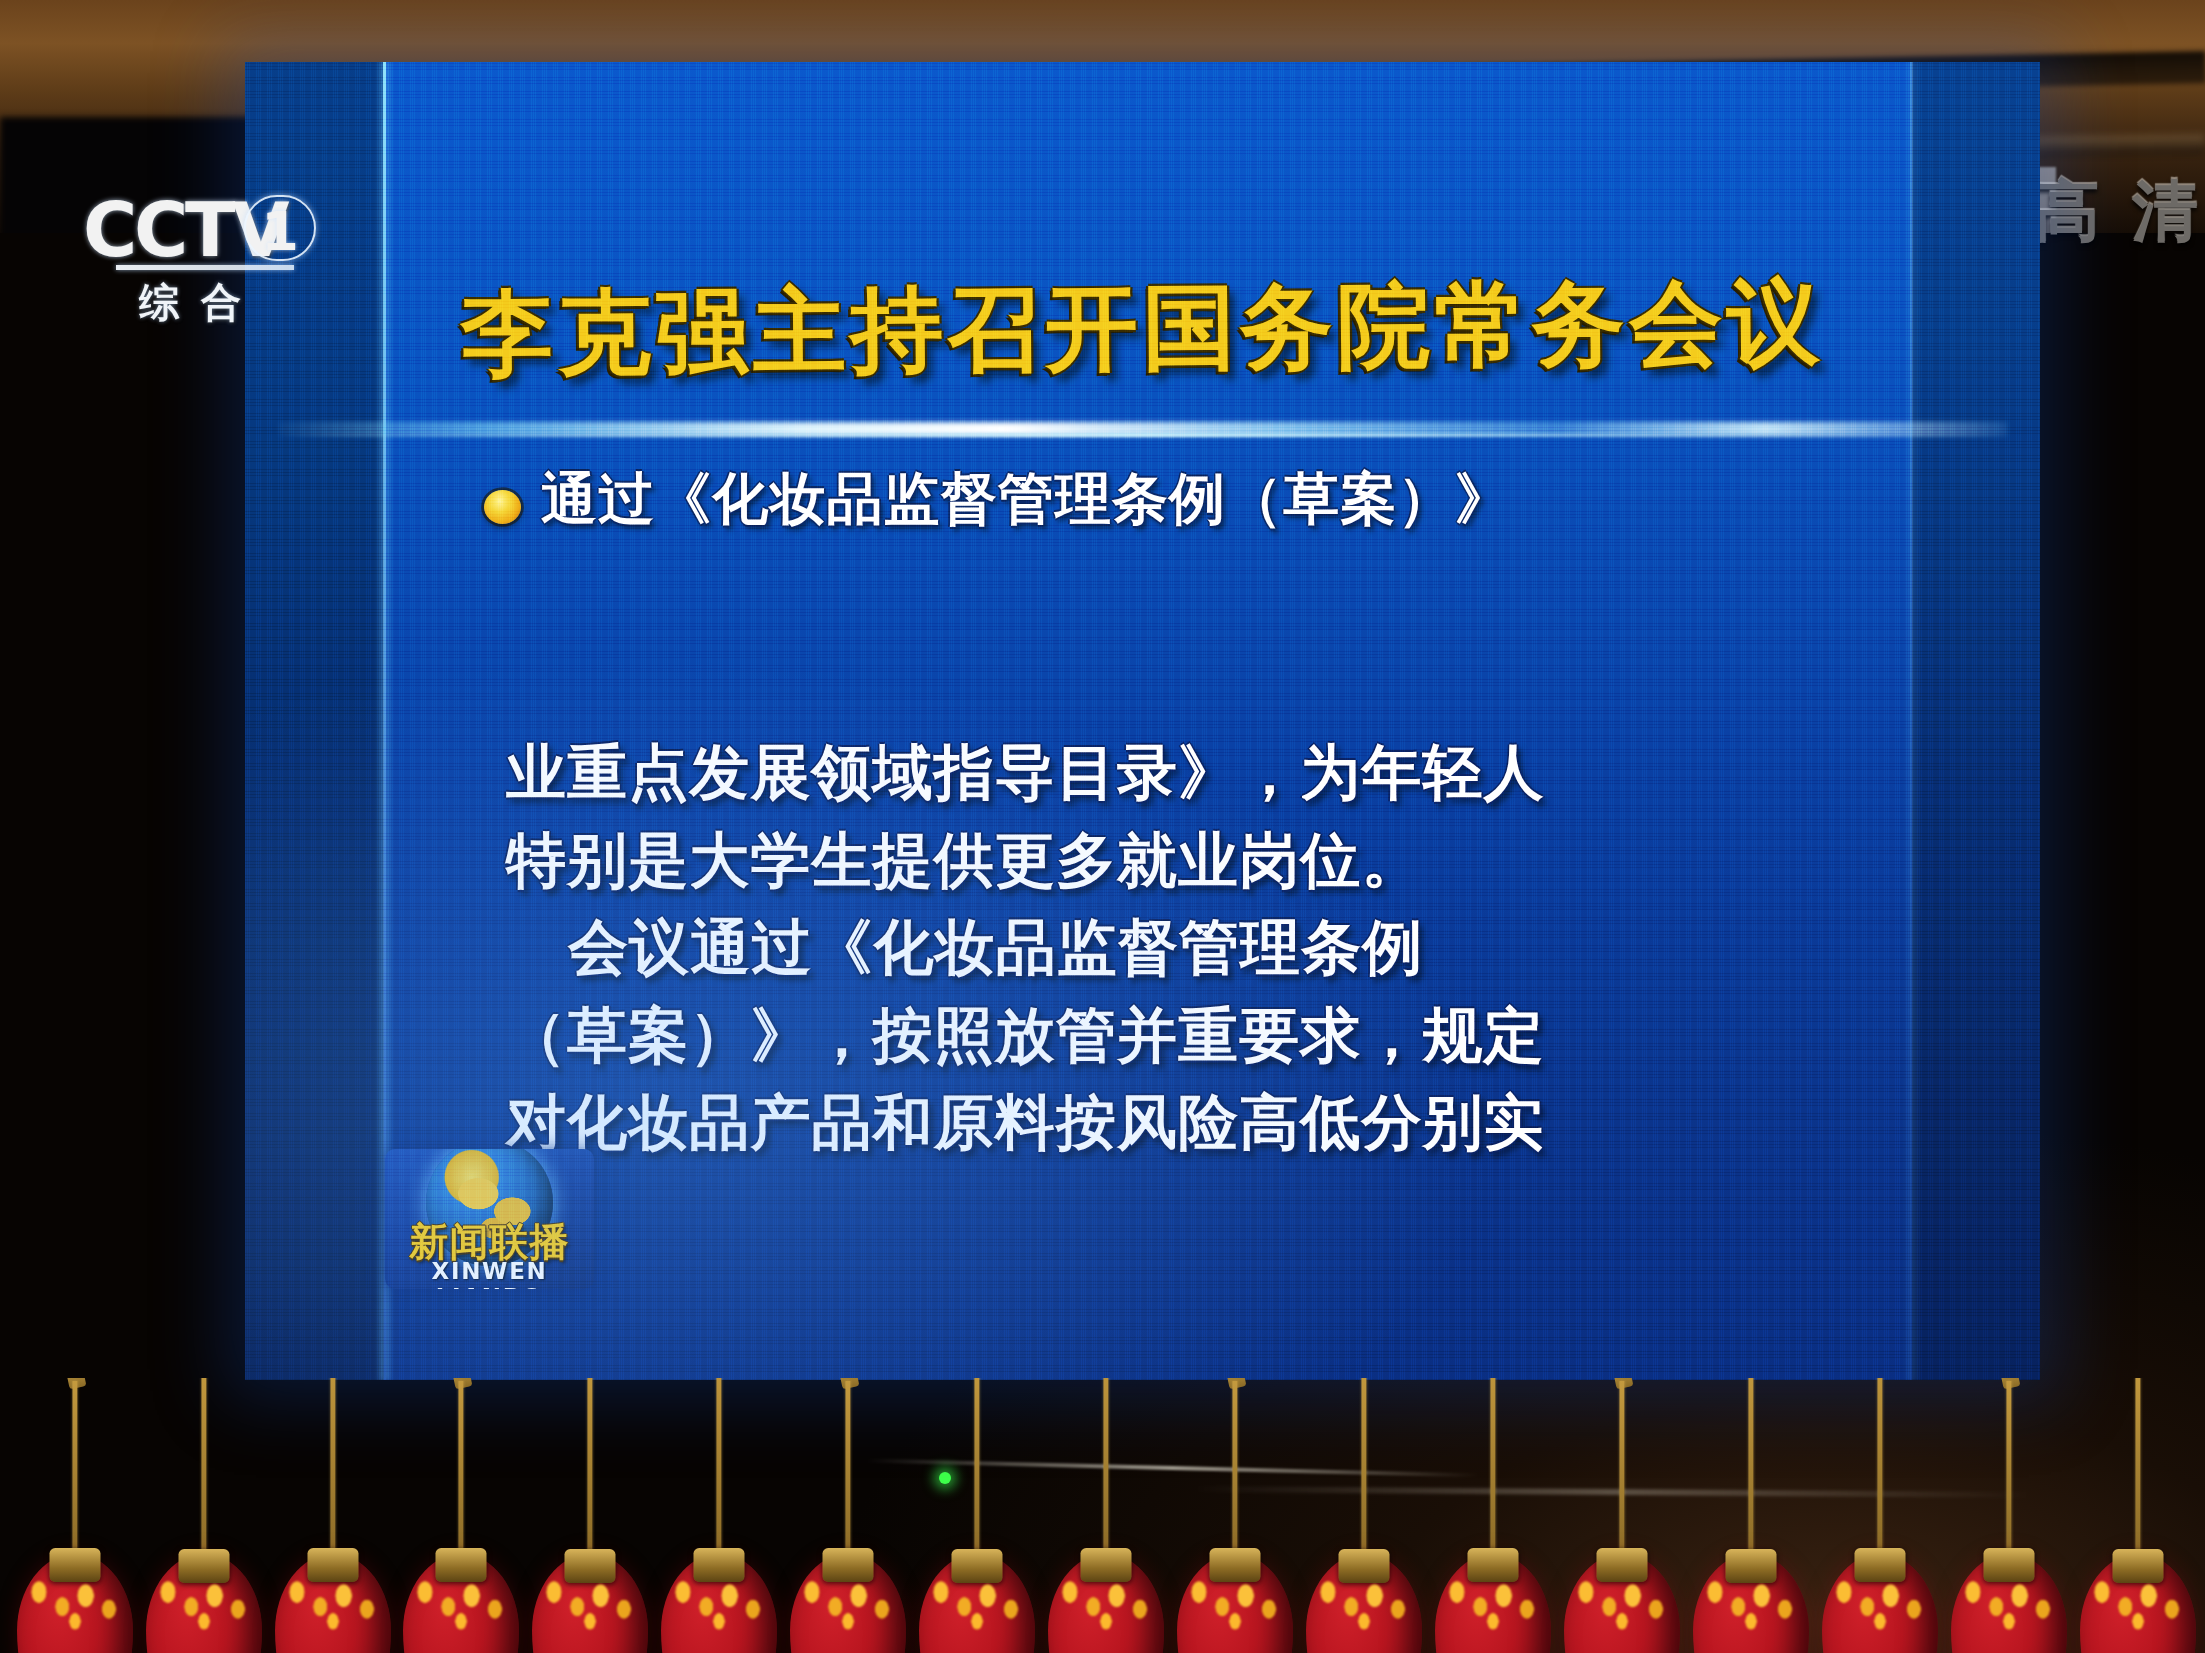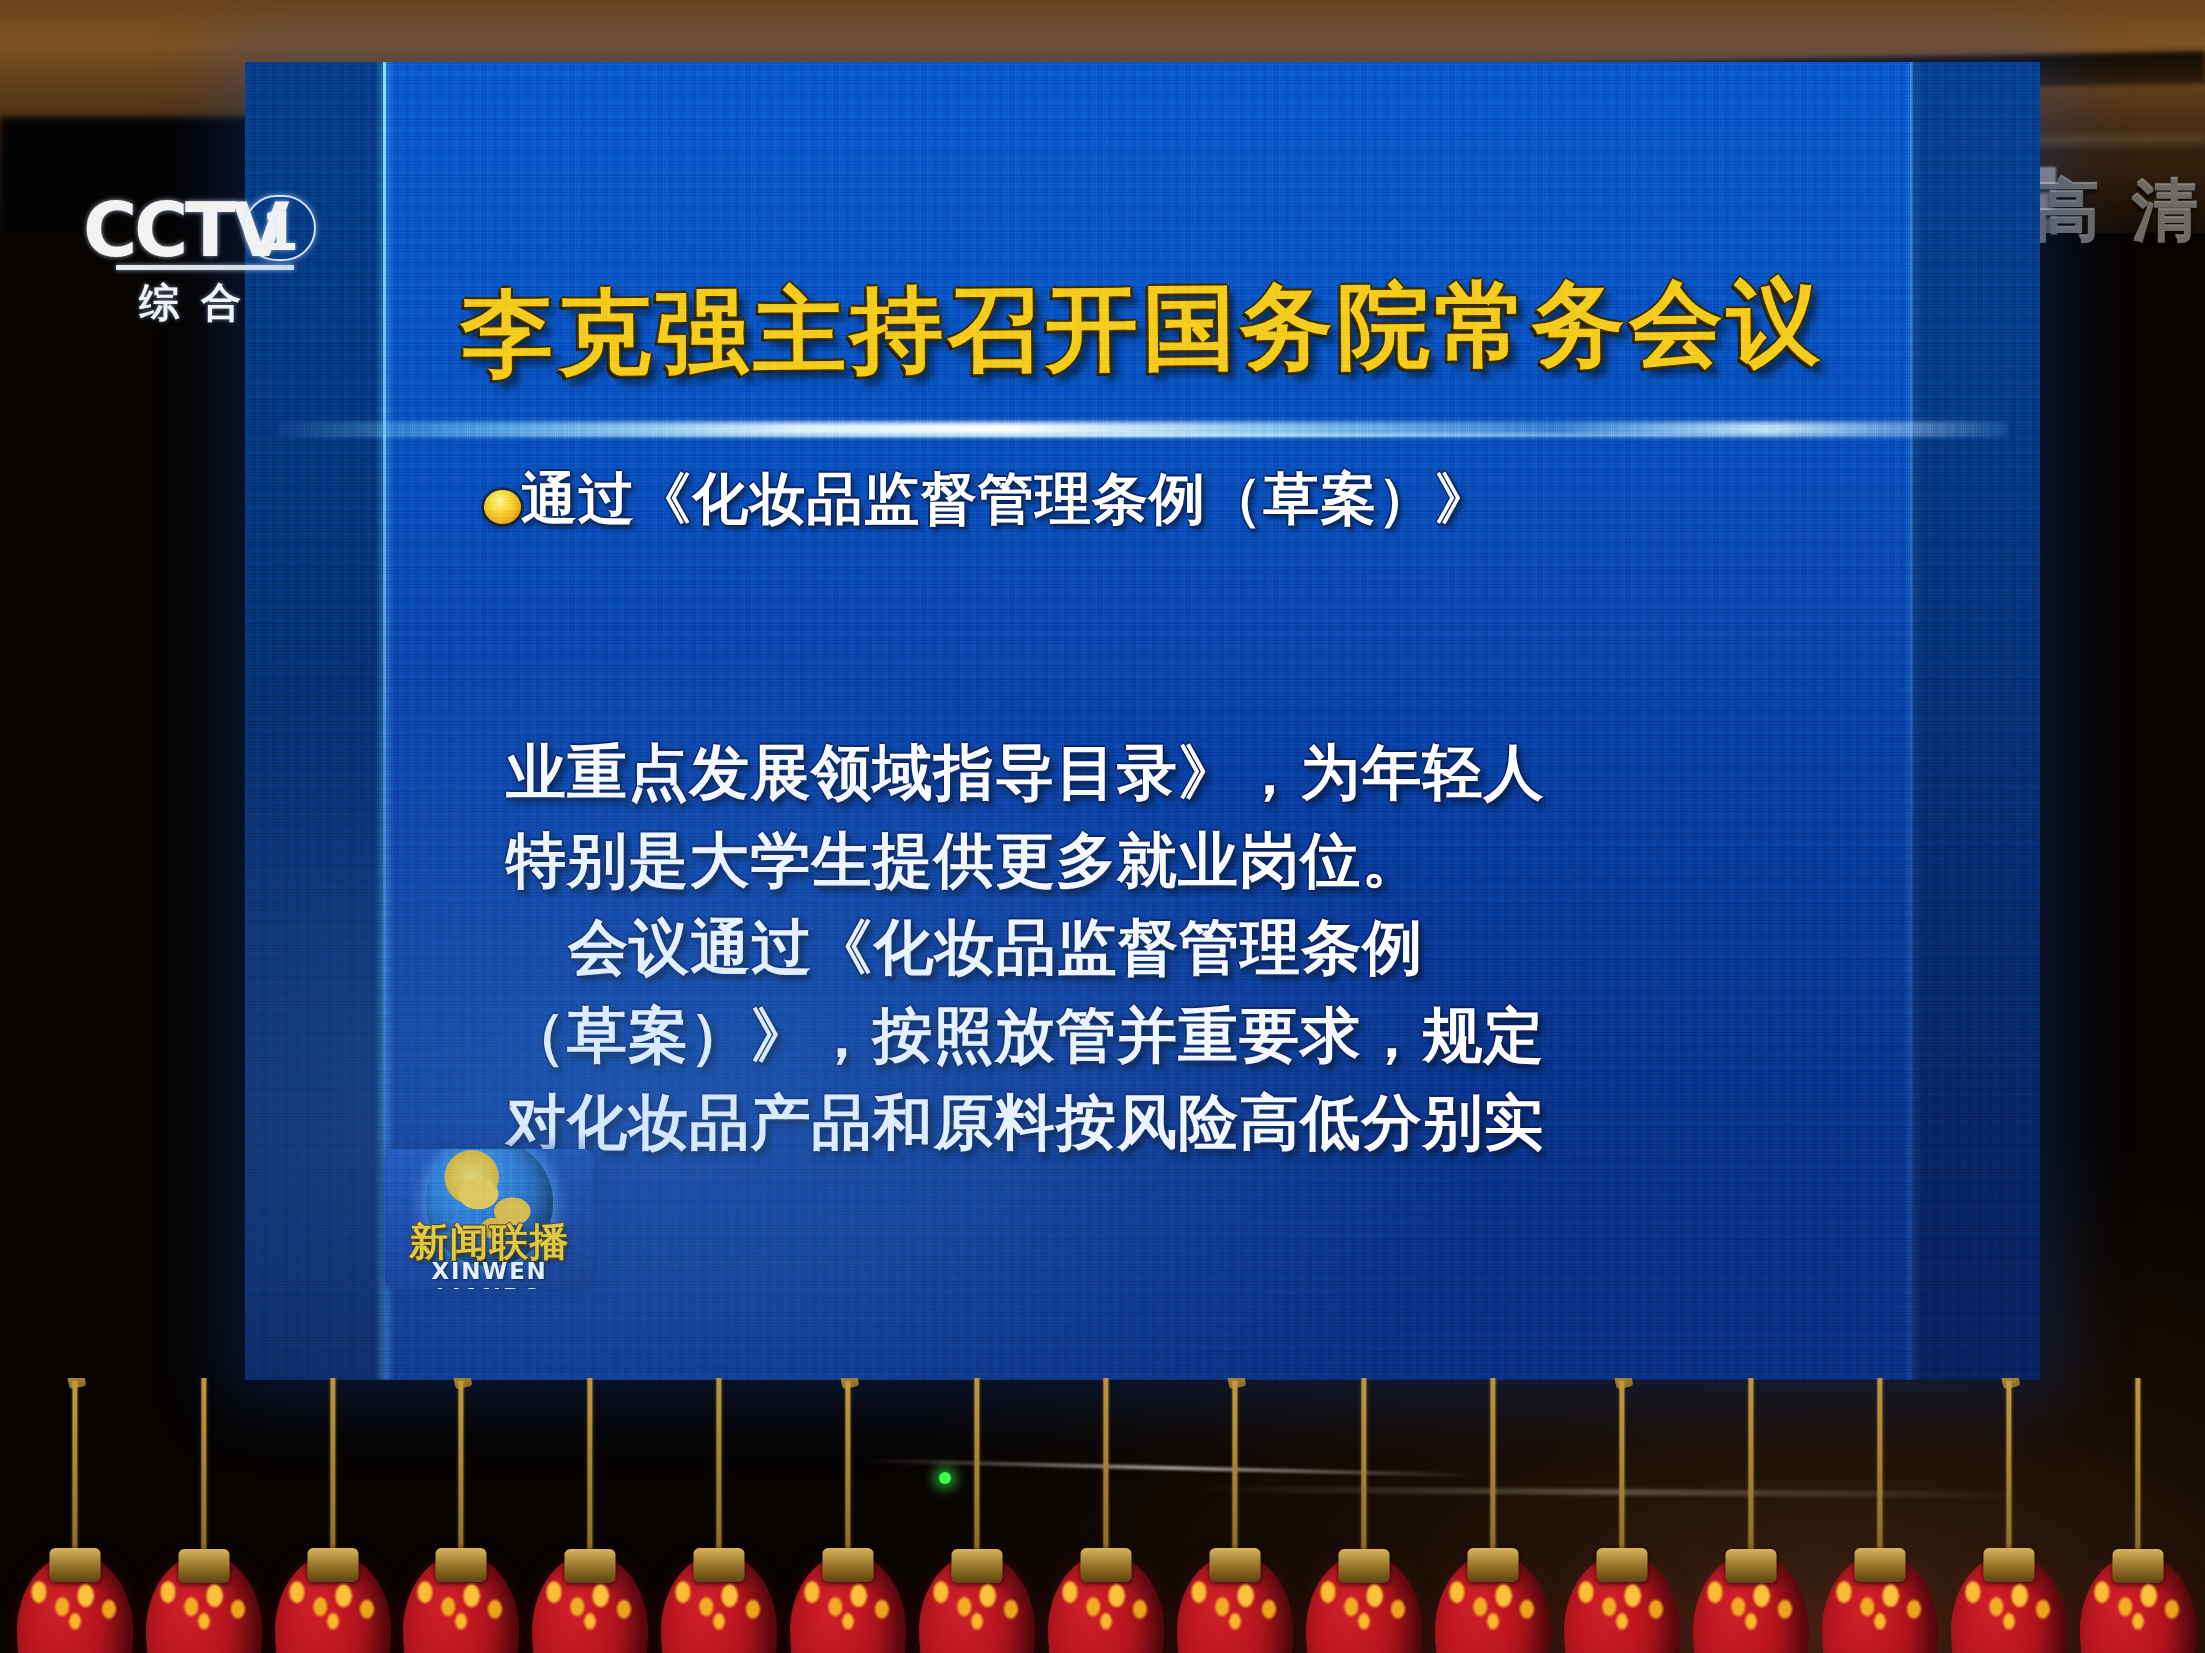"通过《化妆品监督管理条例（草案）》" .bullet-row { gap: none -> 20px }
